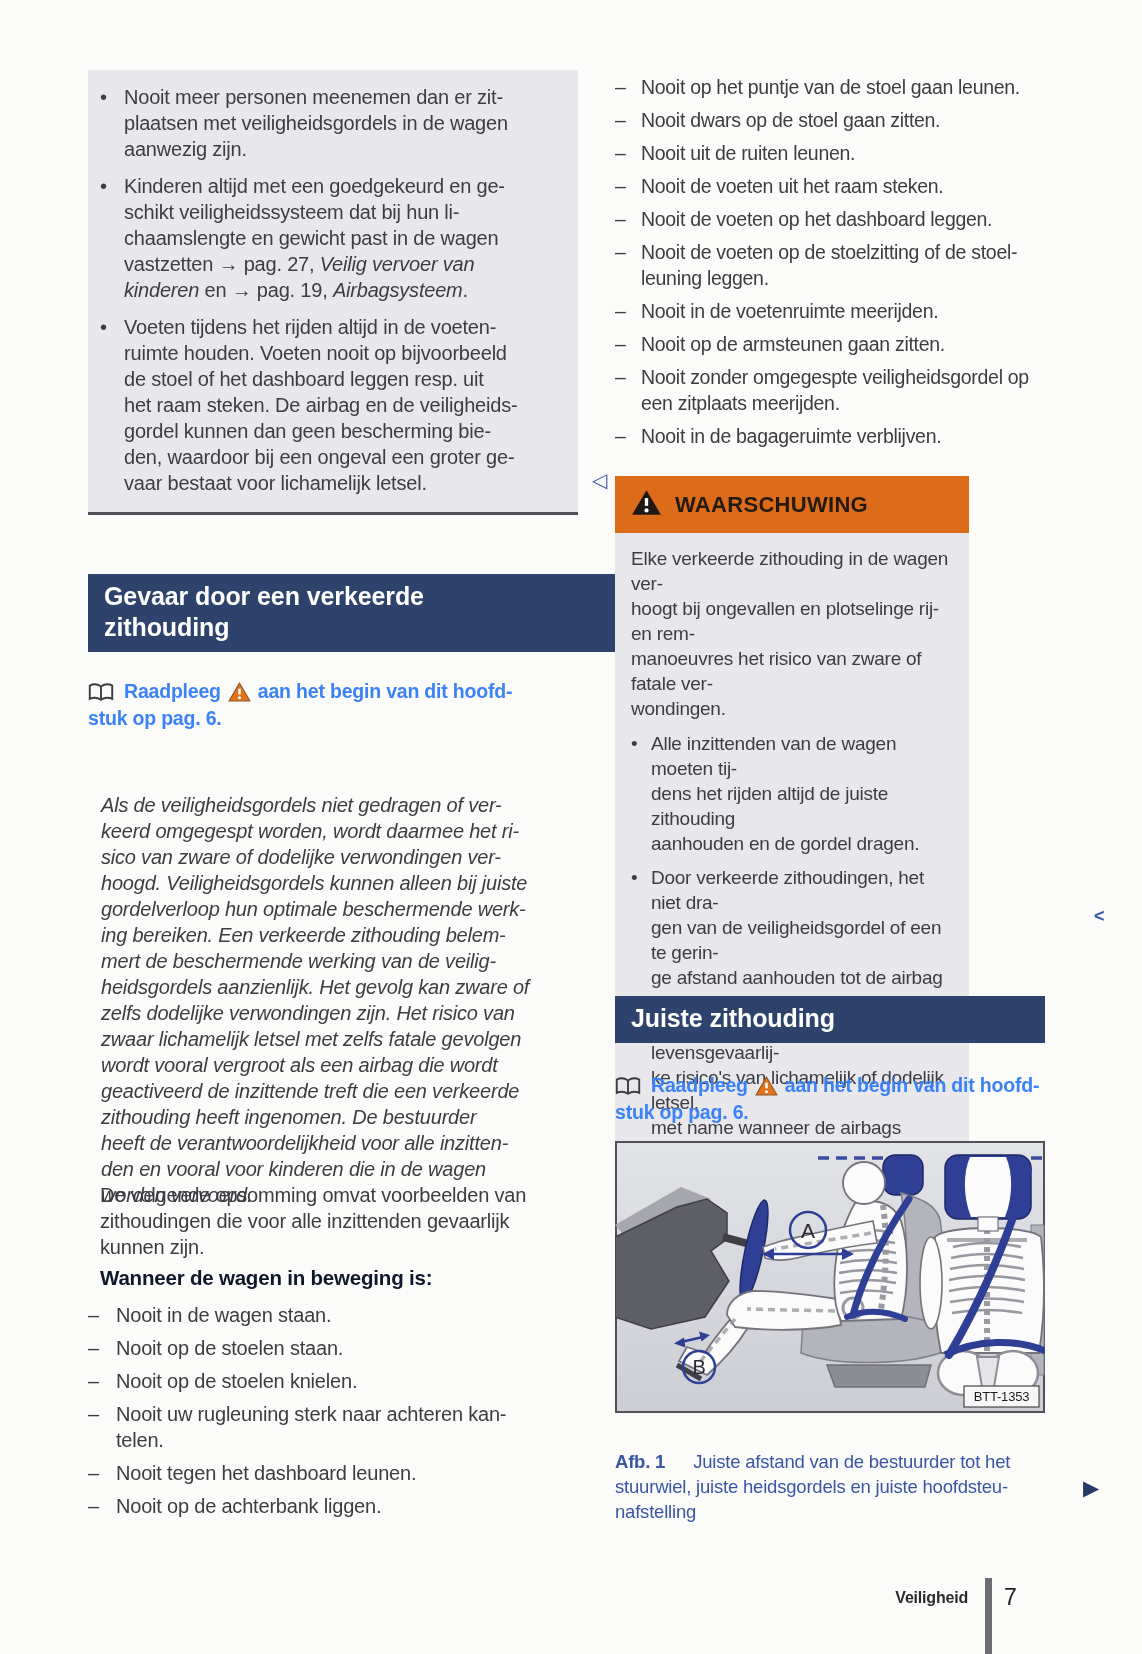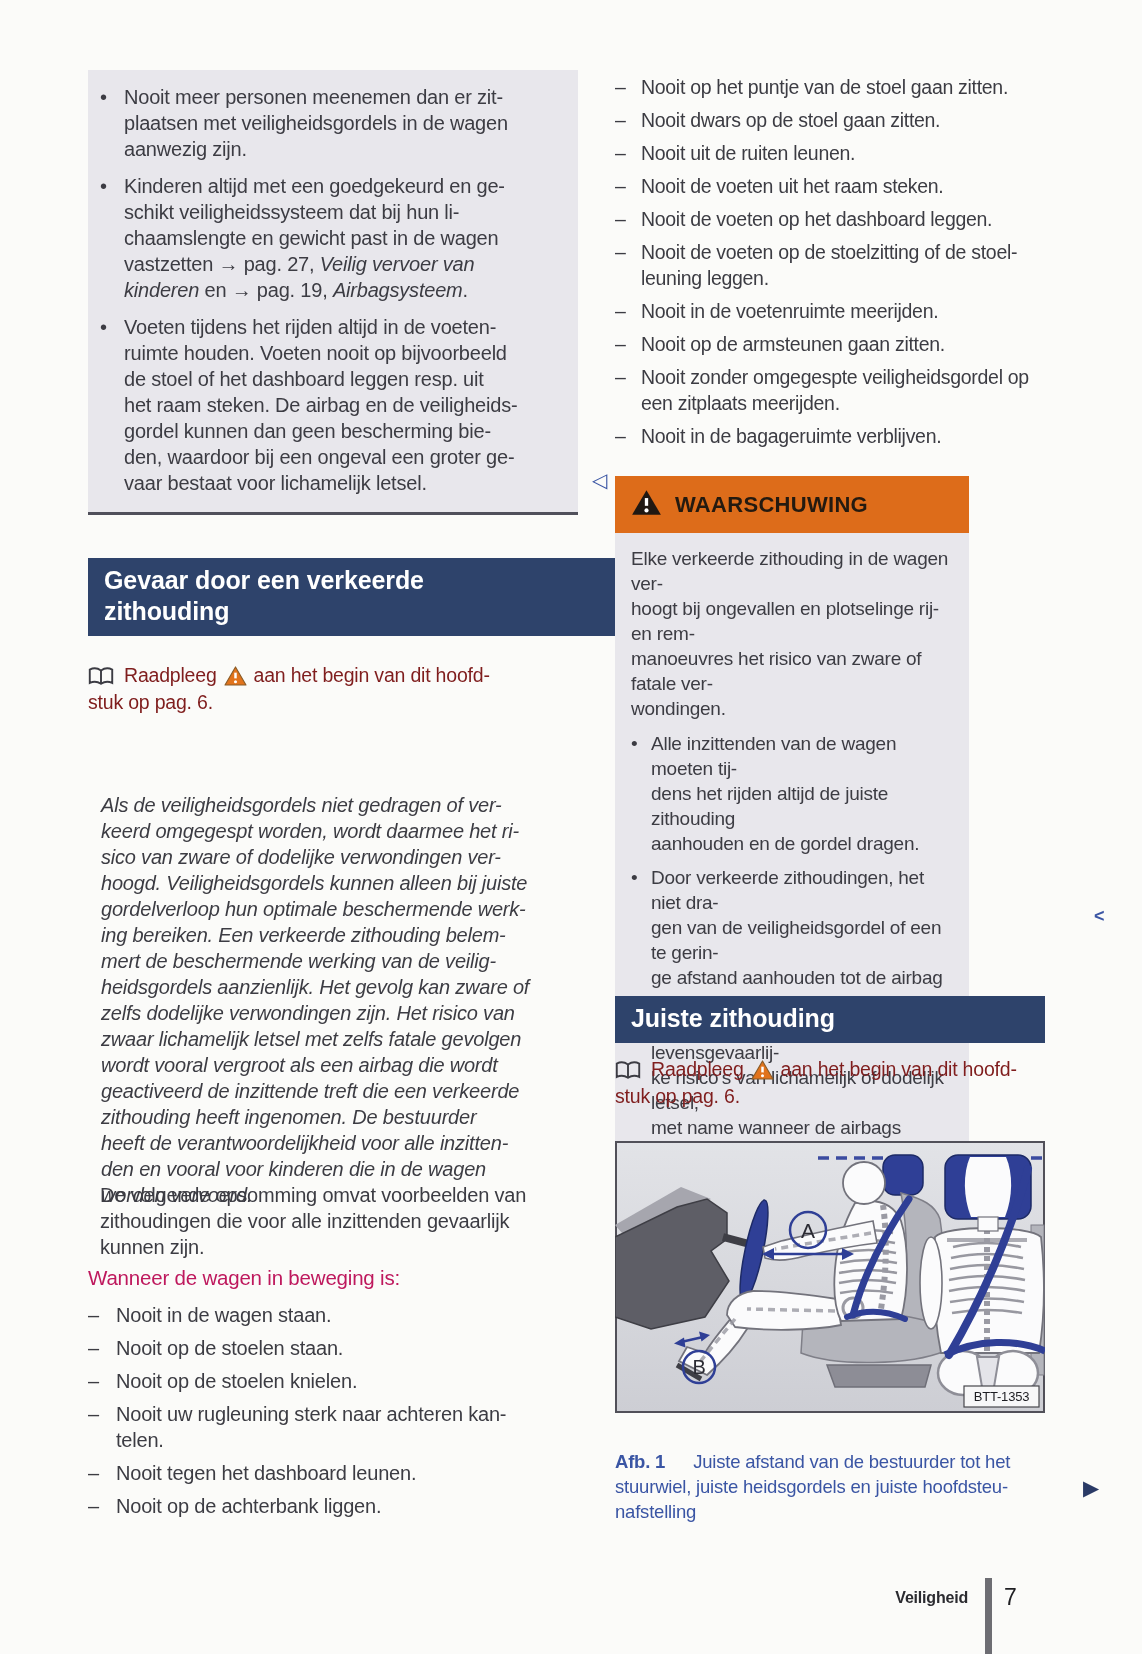"Nooit op het puntje van" span.prelines { text: zitten -> leunen }
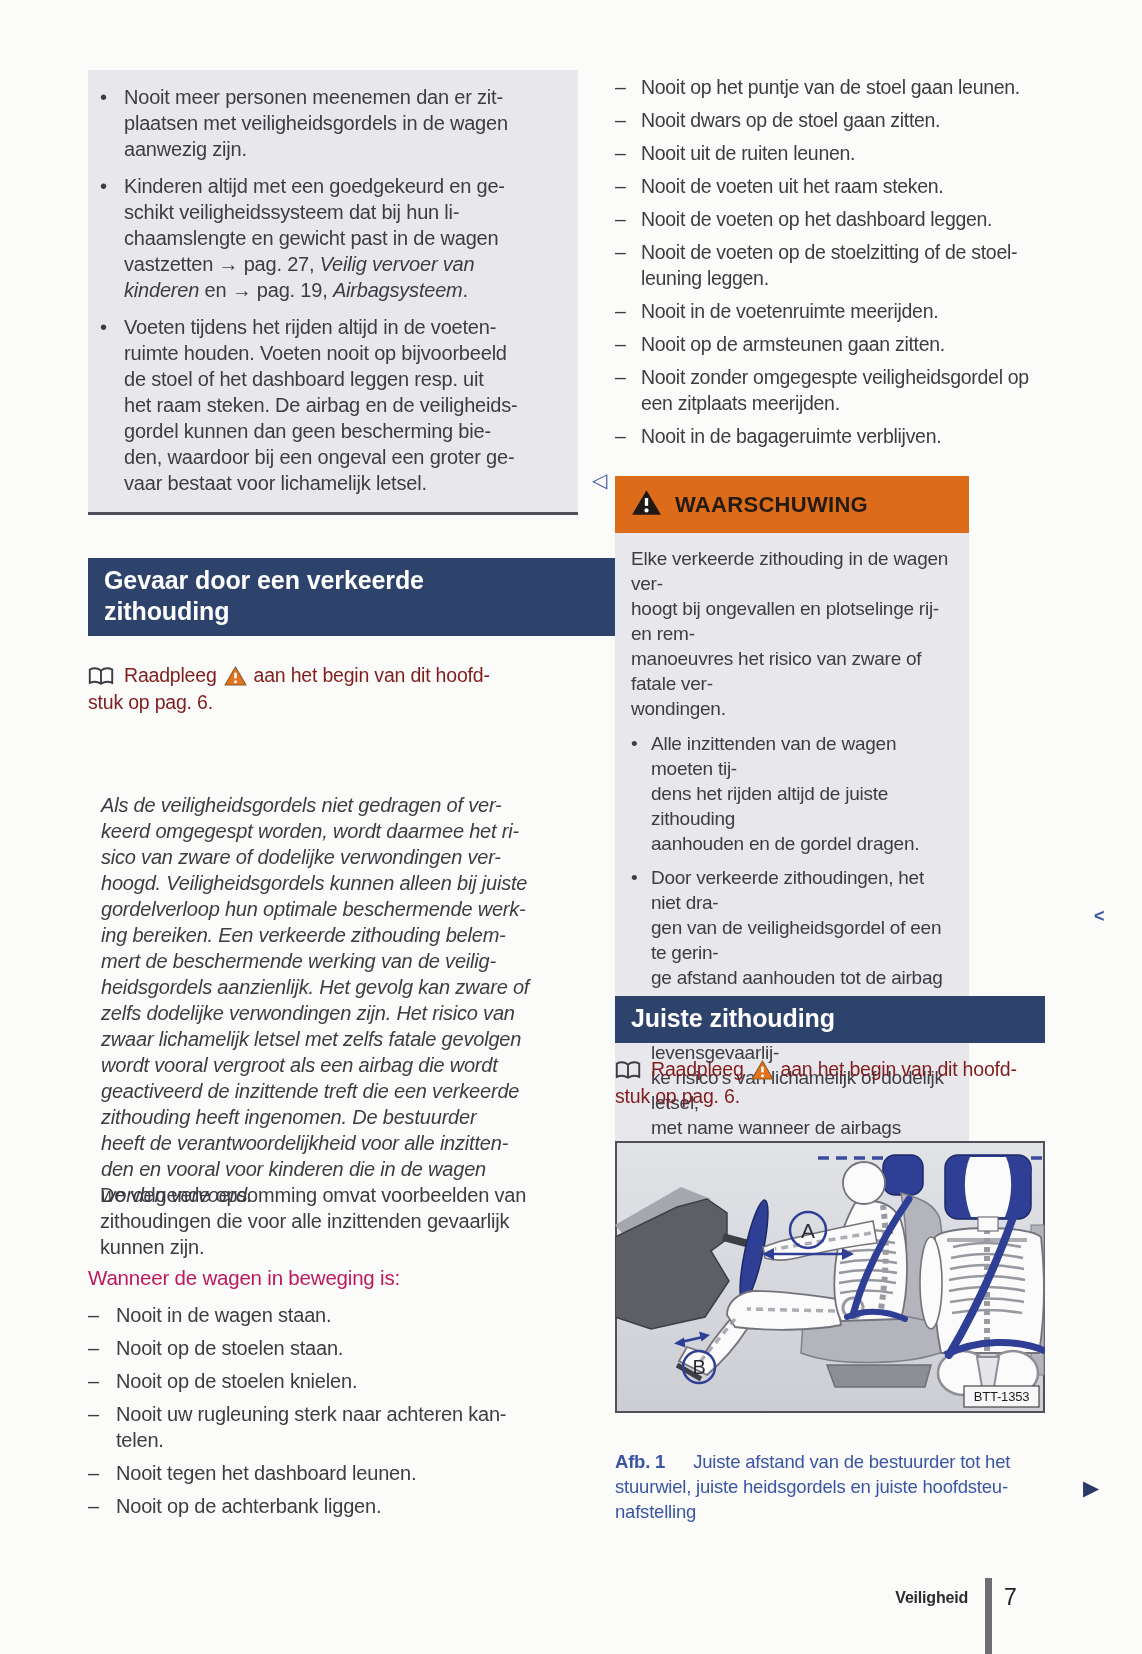"Gevaar door een verkeerde" div.sec-header { top: 558px -> 574px }
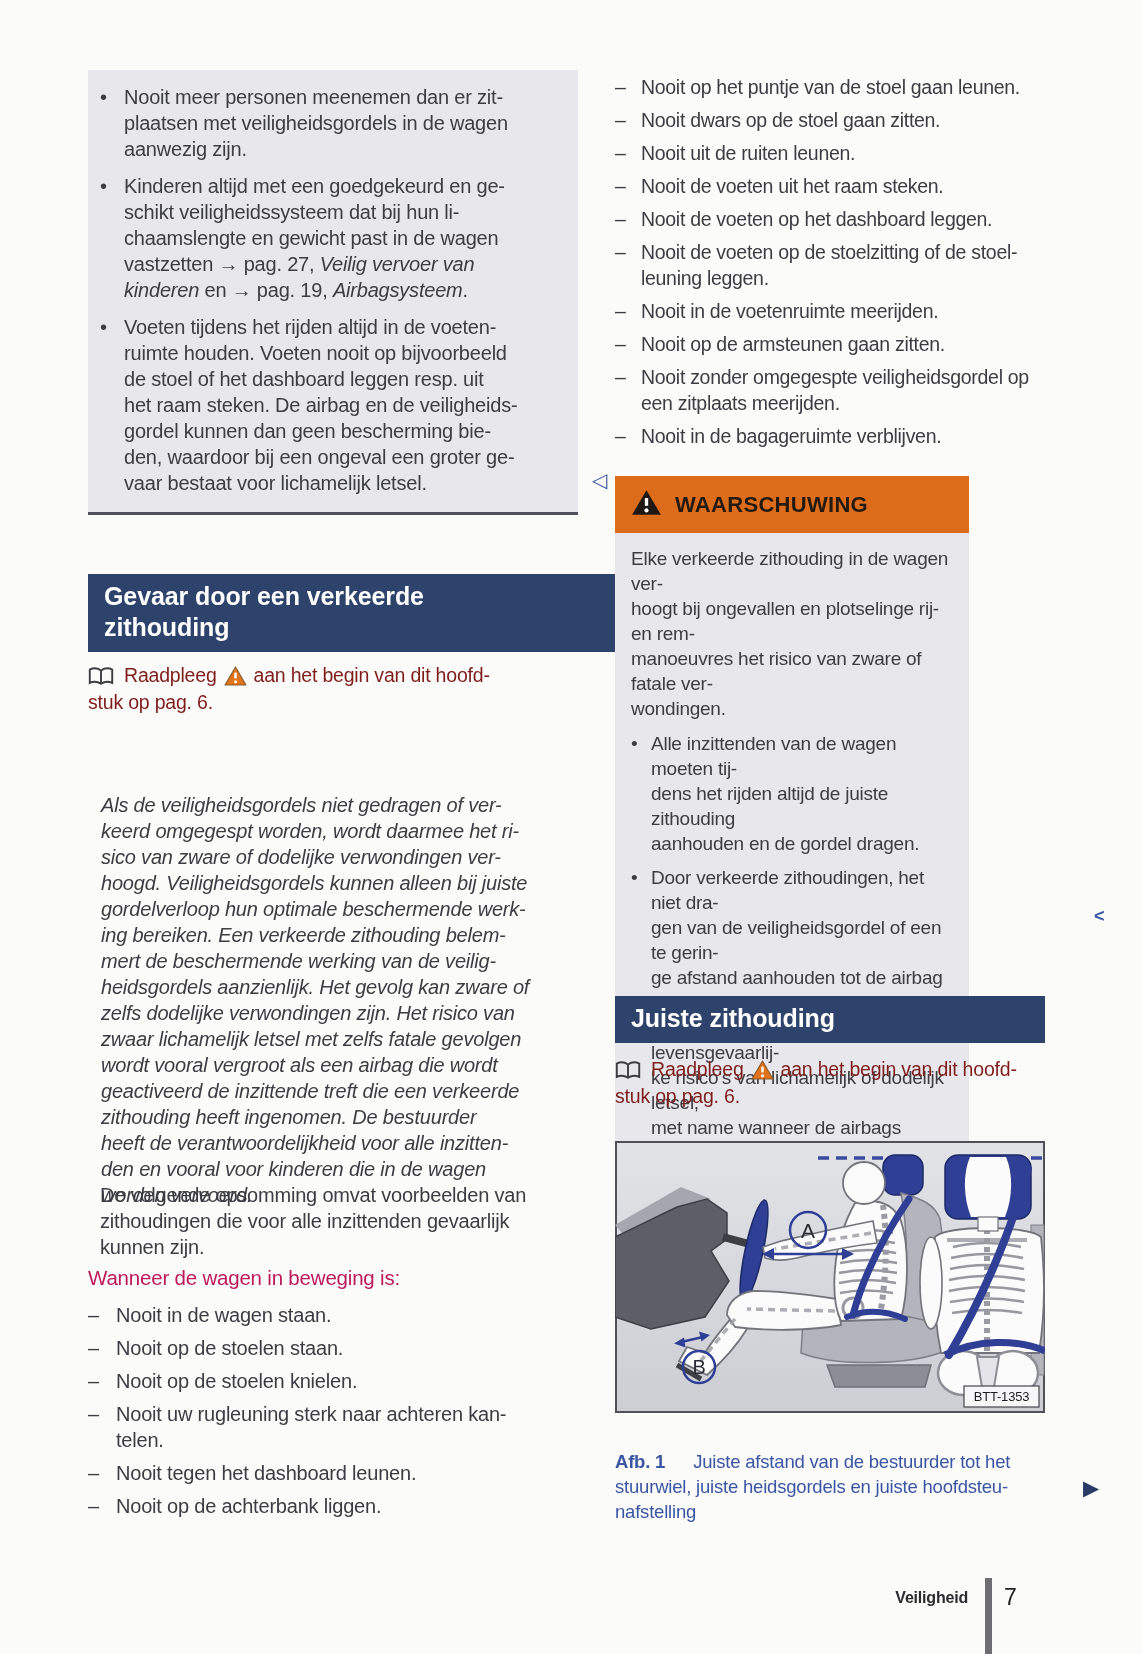"Raadpleeg aan het begin van" .consult { color: #7f1d1d -> #3b82f6; font-weight: normal -> bold; margin-top: none -> 16px }
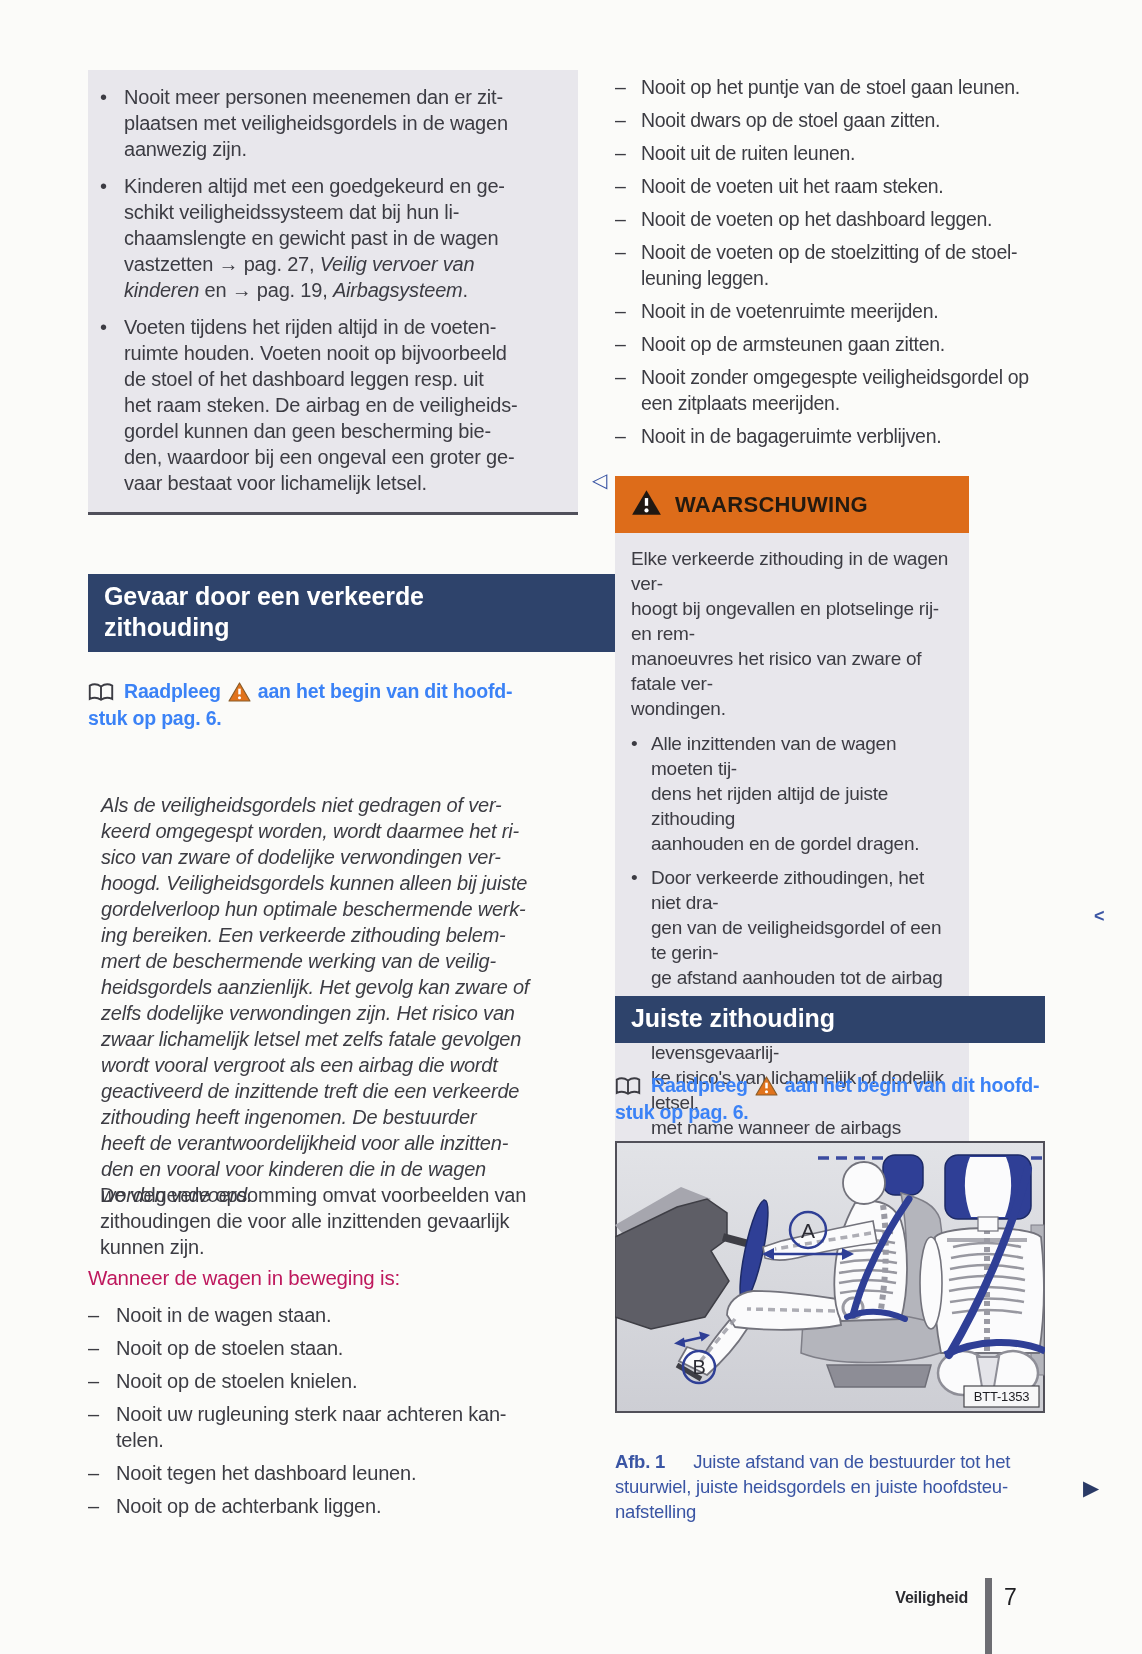"Wanneer de wagen in beweging" .subhead { color: #be185d -> #0f172a; font-weight: normal -> bold; left: 0 -> 12px }
